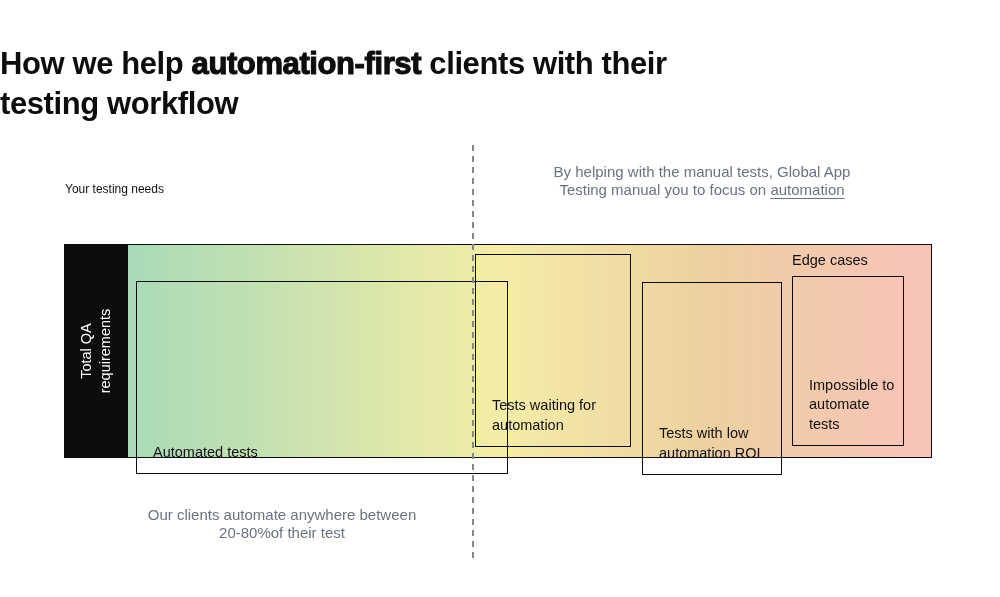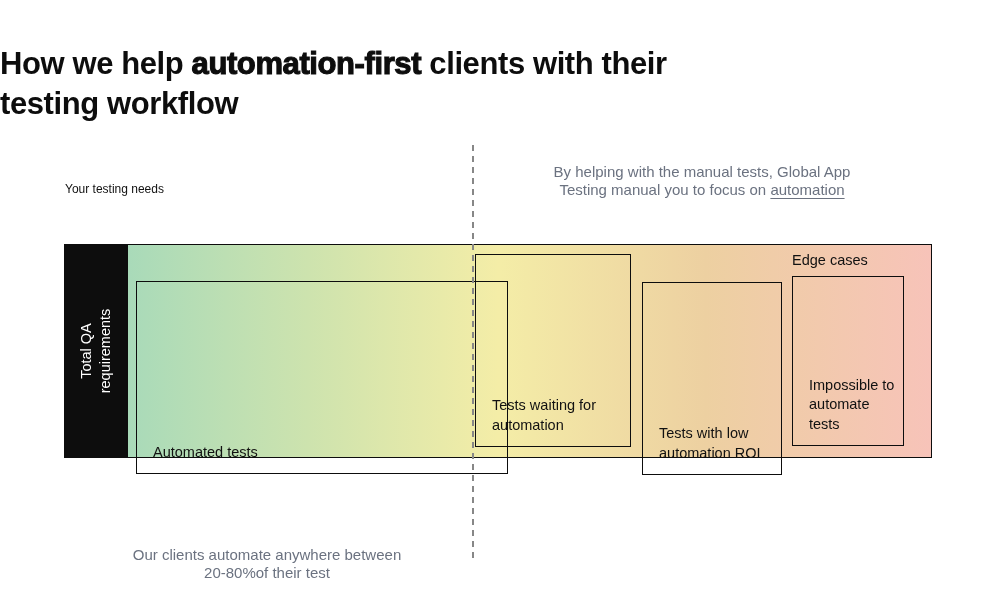"Our clients automate anywhere between" .note-bottom { left: 97px -> 112px; margin-top: 40px -> none }
